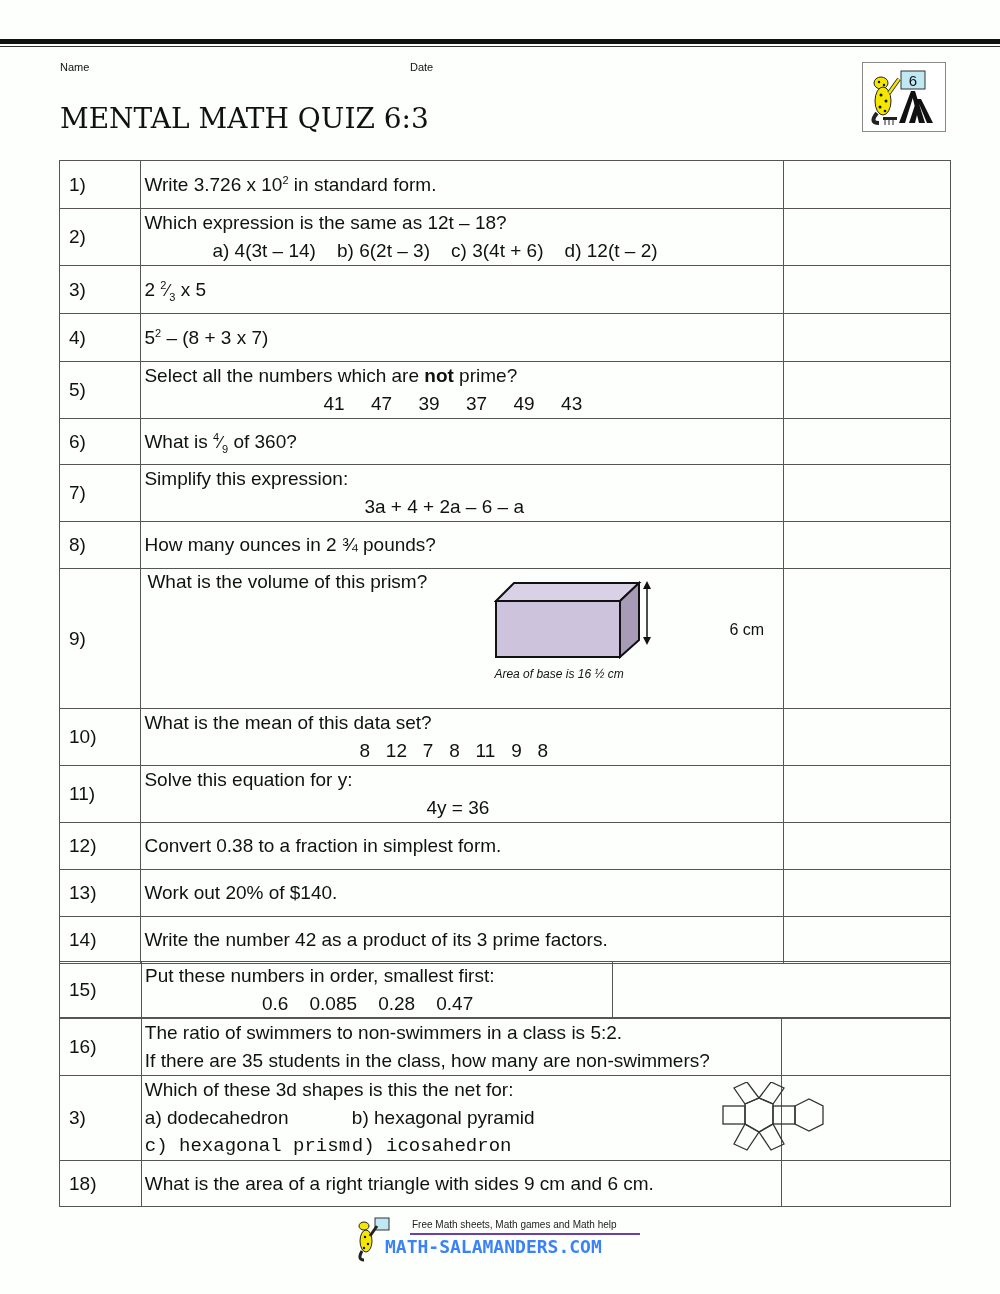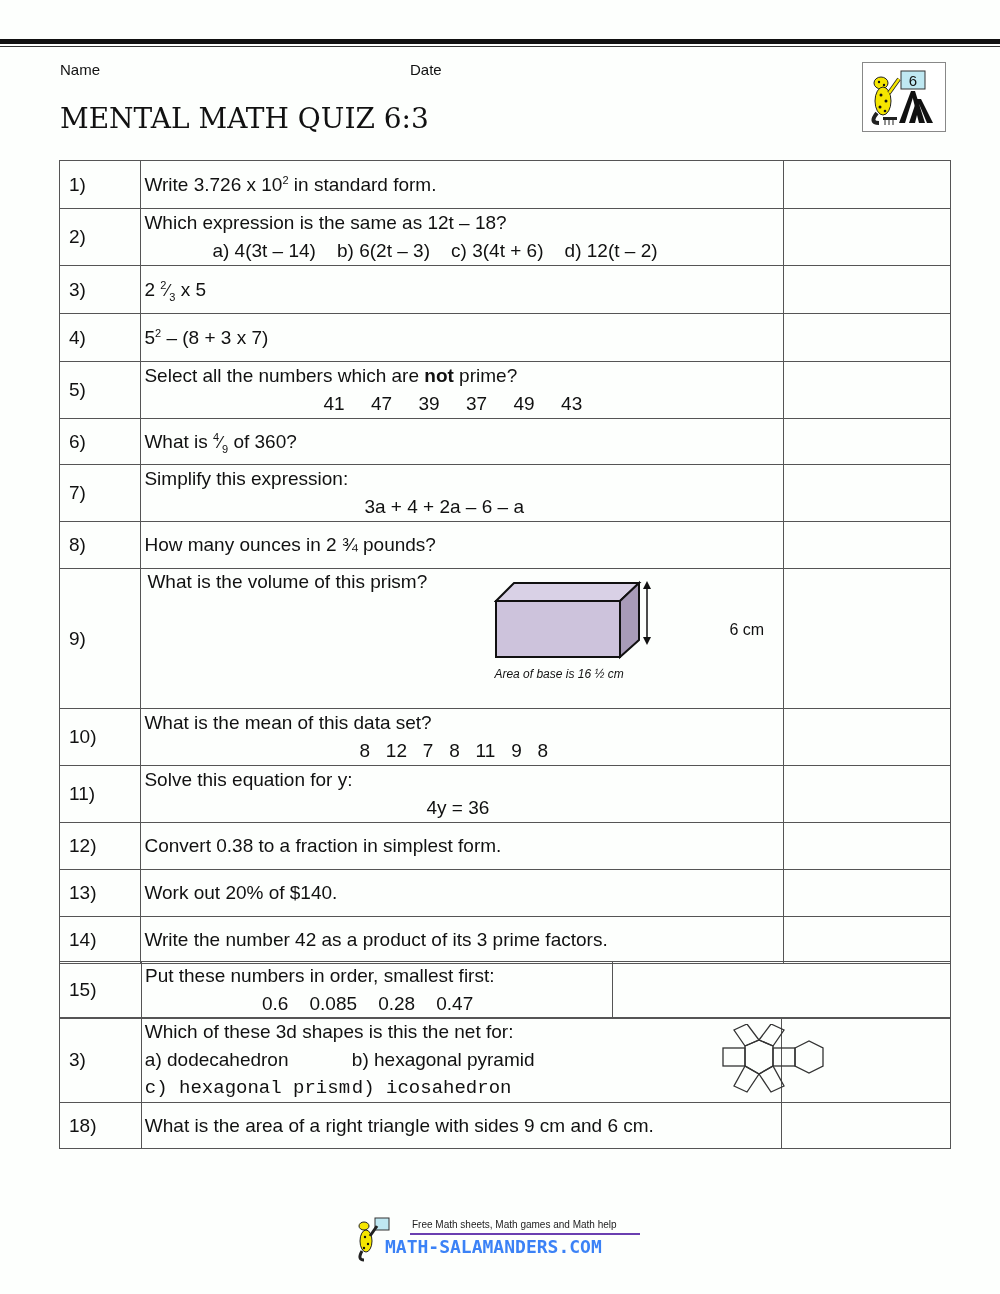"Name" .field-label { font-size: 15px -> 11px }
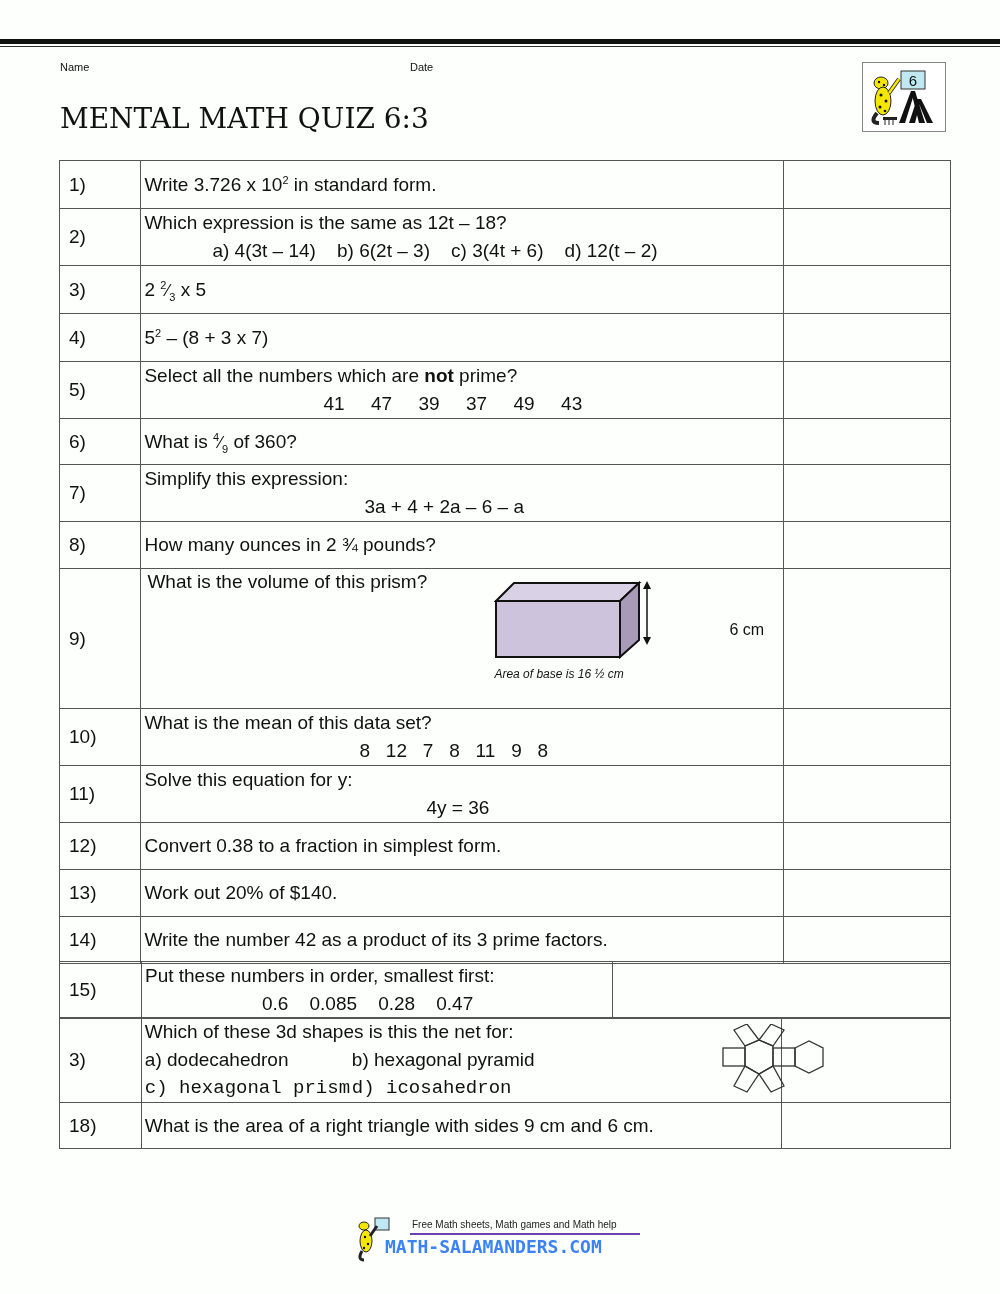"16)" tr { html: none -> <tr> <td>16)</td> <td> <div>The ratio of swimmers to non-swimmers in a class is 5:2.</div> <div>If there are 35 students in the class, how many are non-swimmers?</div> </td> <td></td> </tr> }
